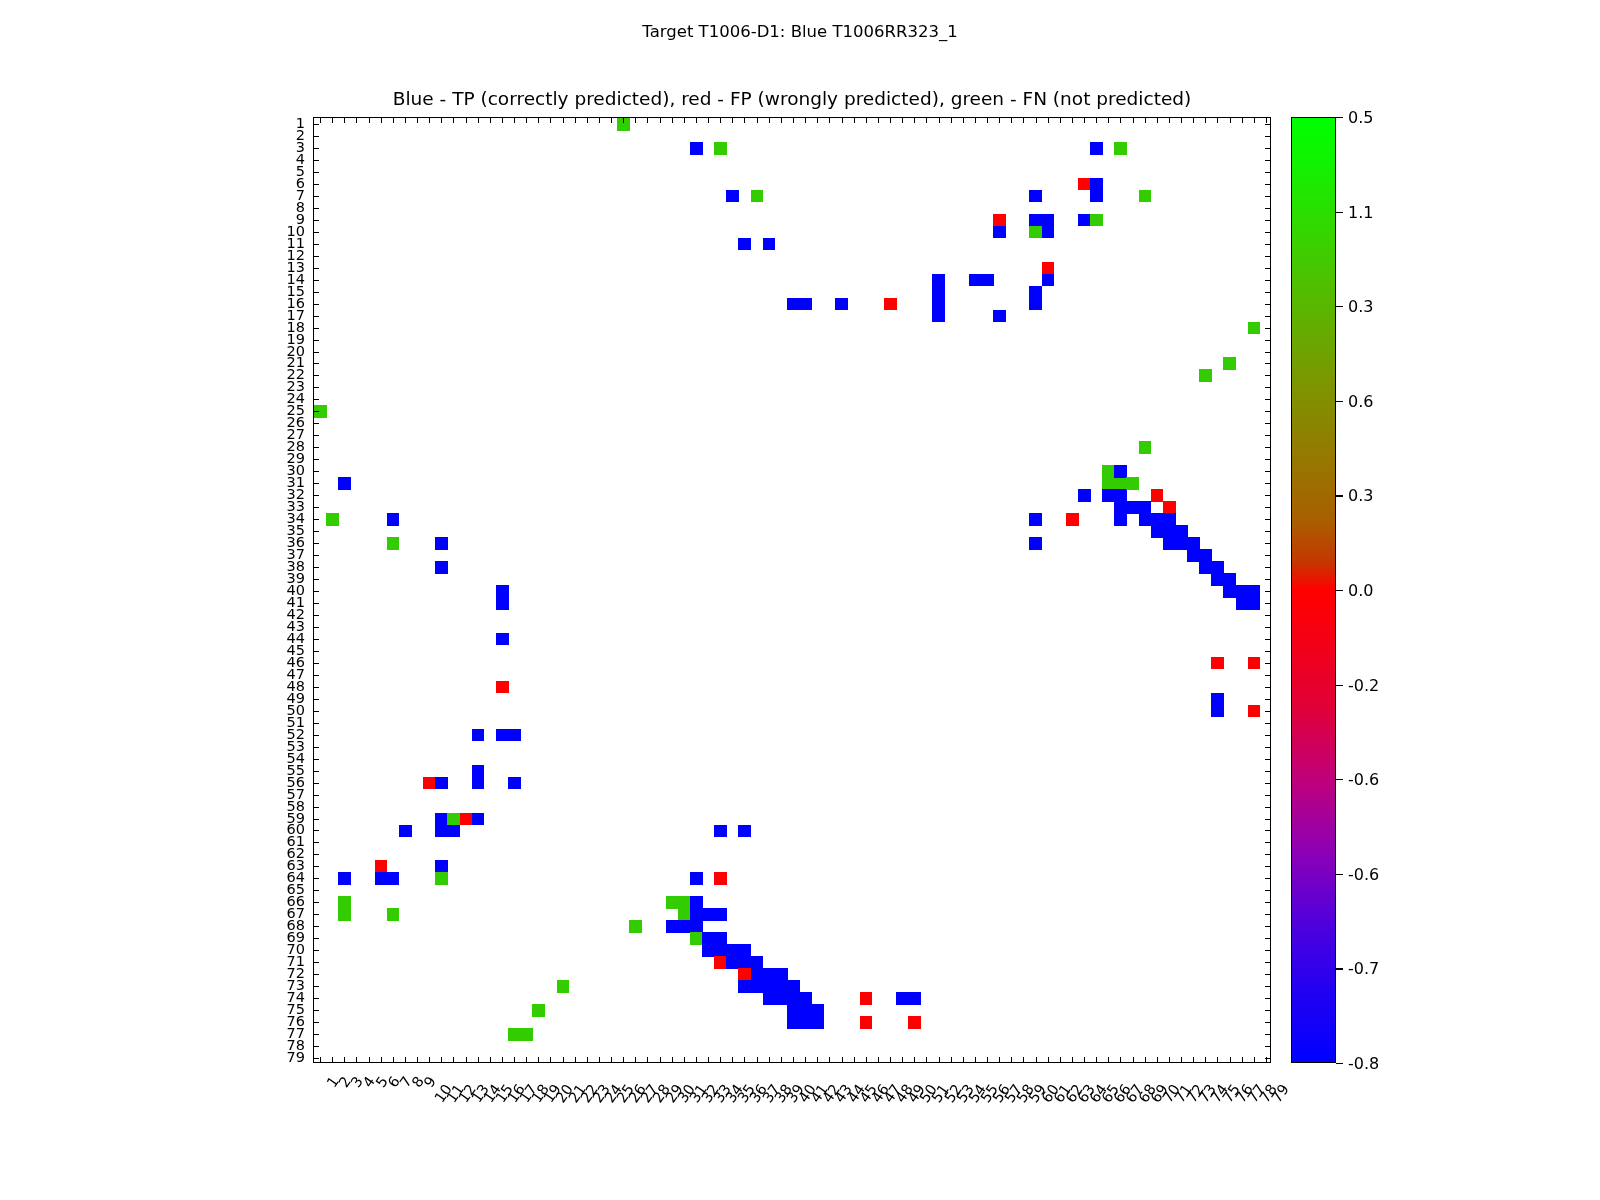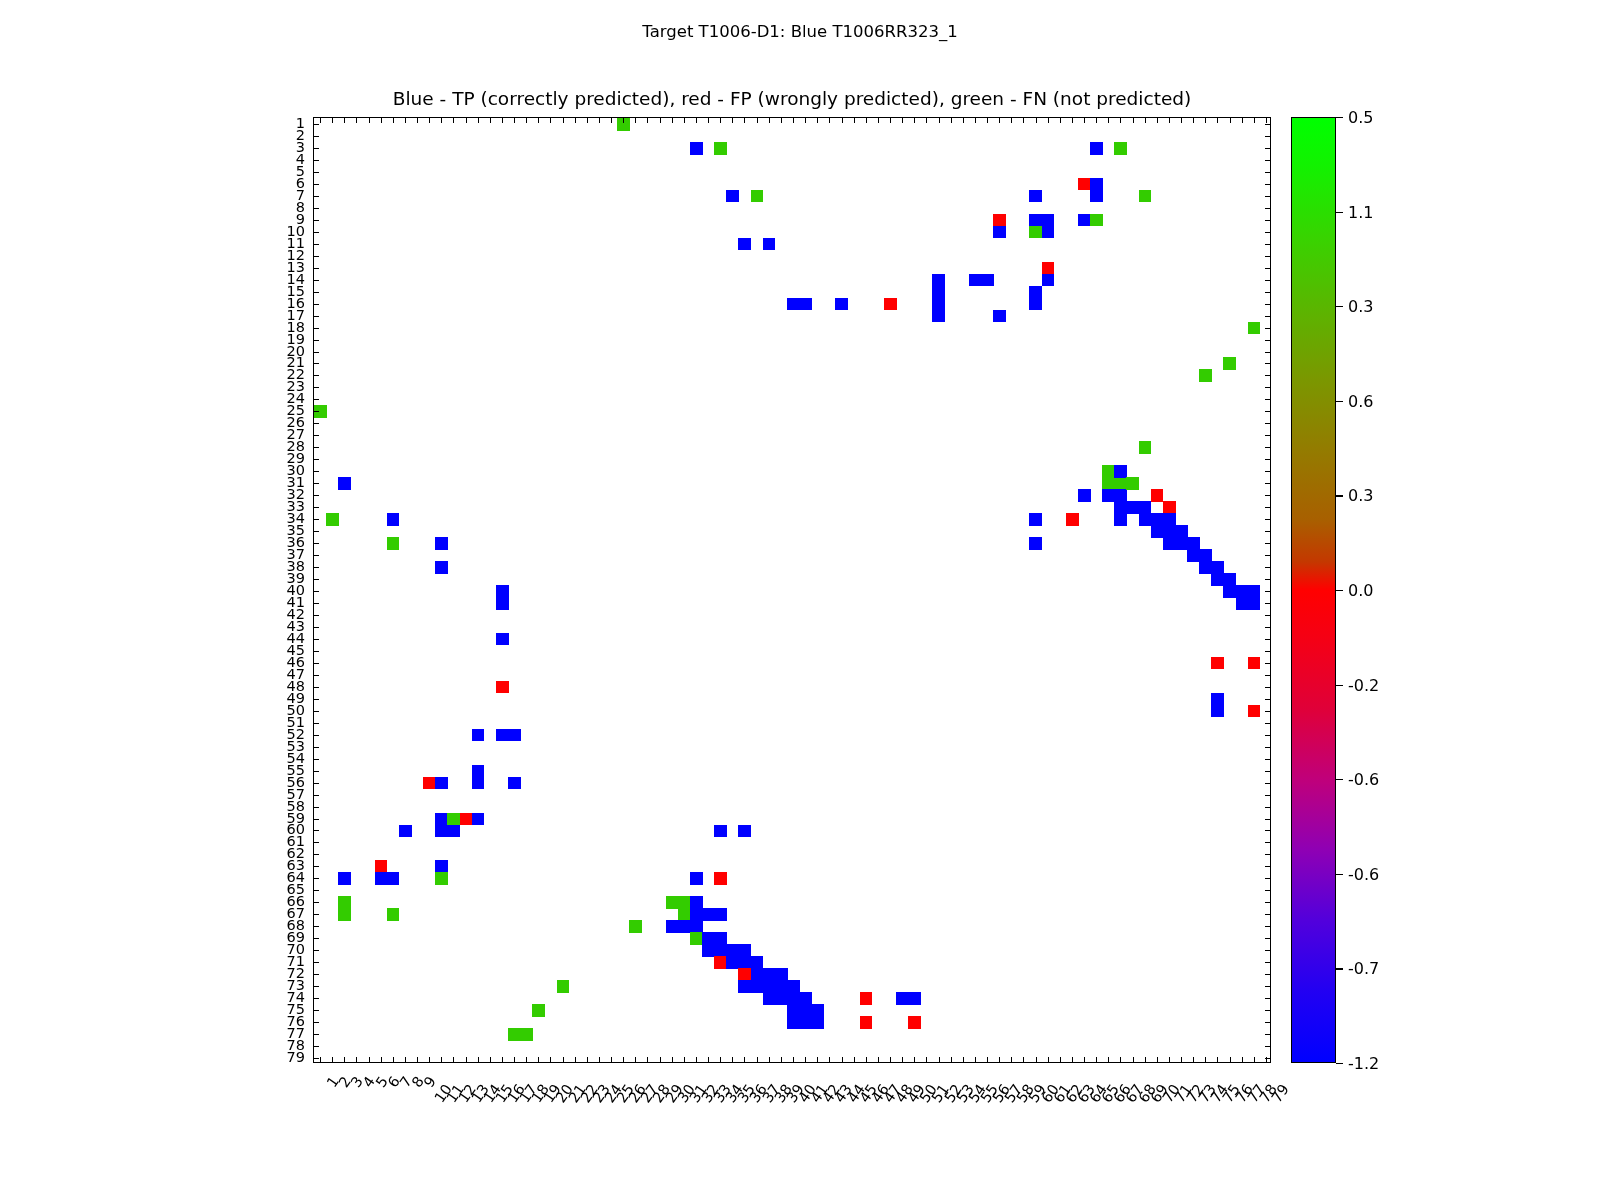"-1.2" div.cblabel { text: -1.2 -> -0.8 }
